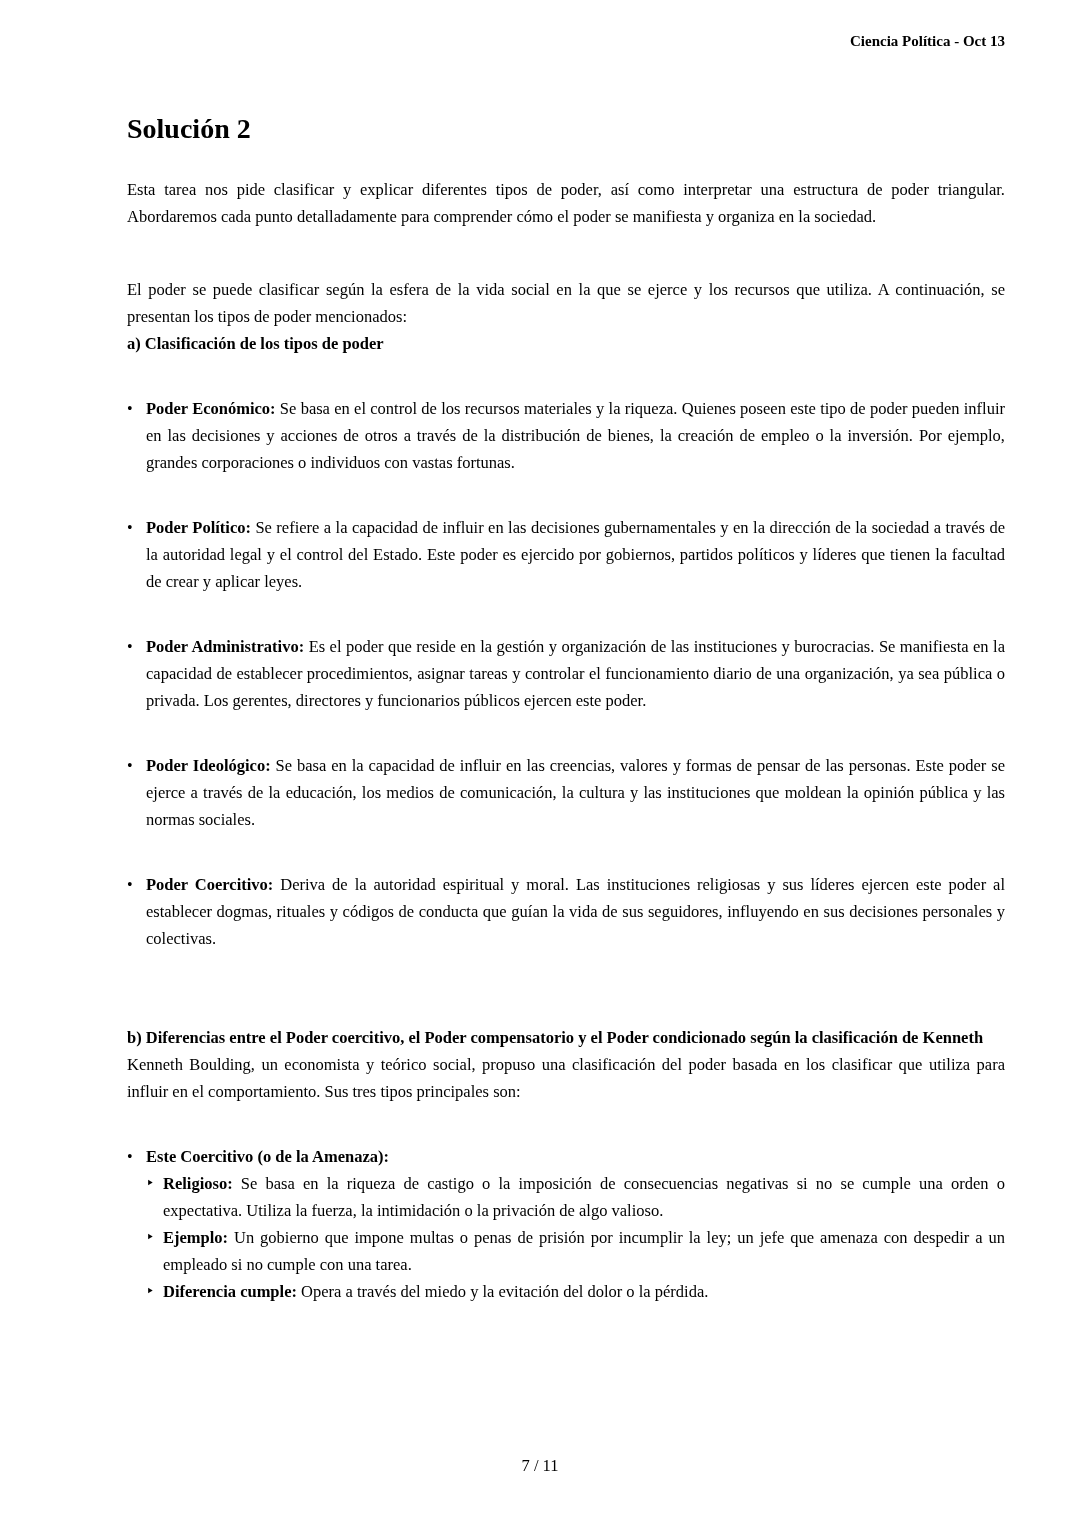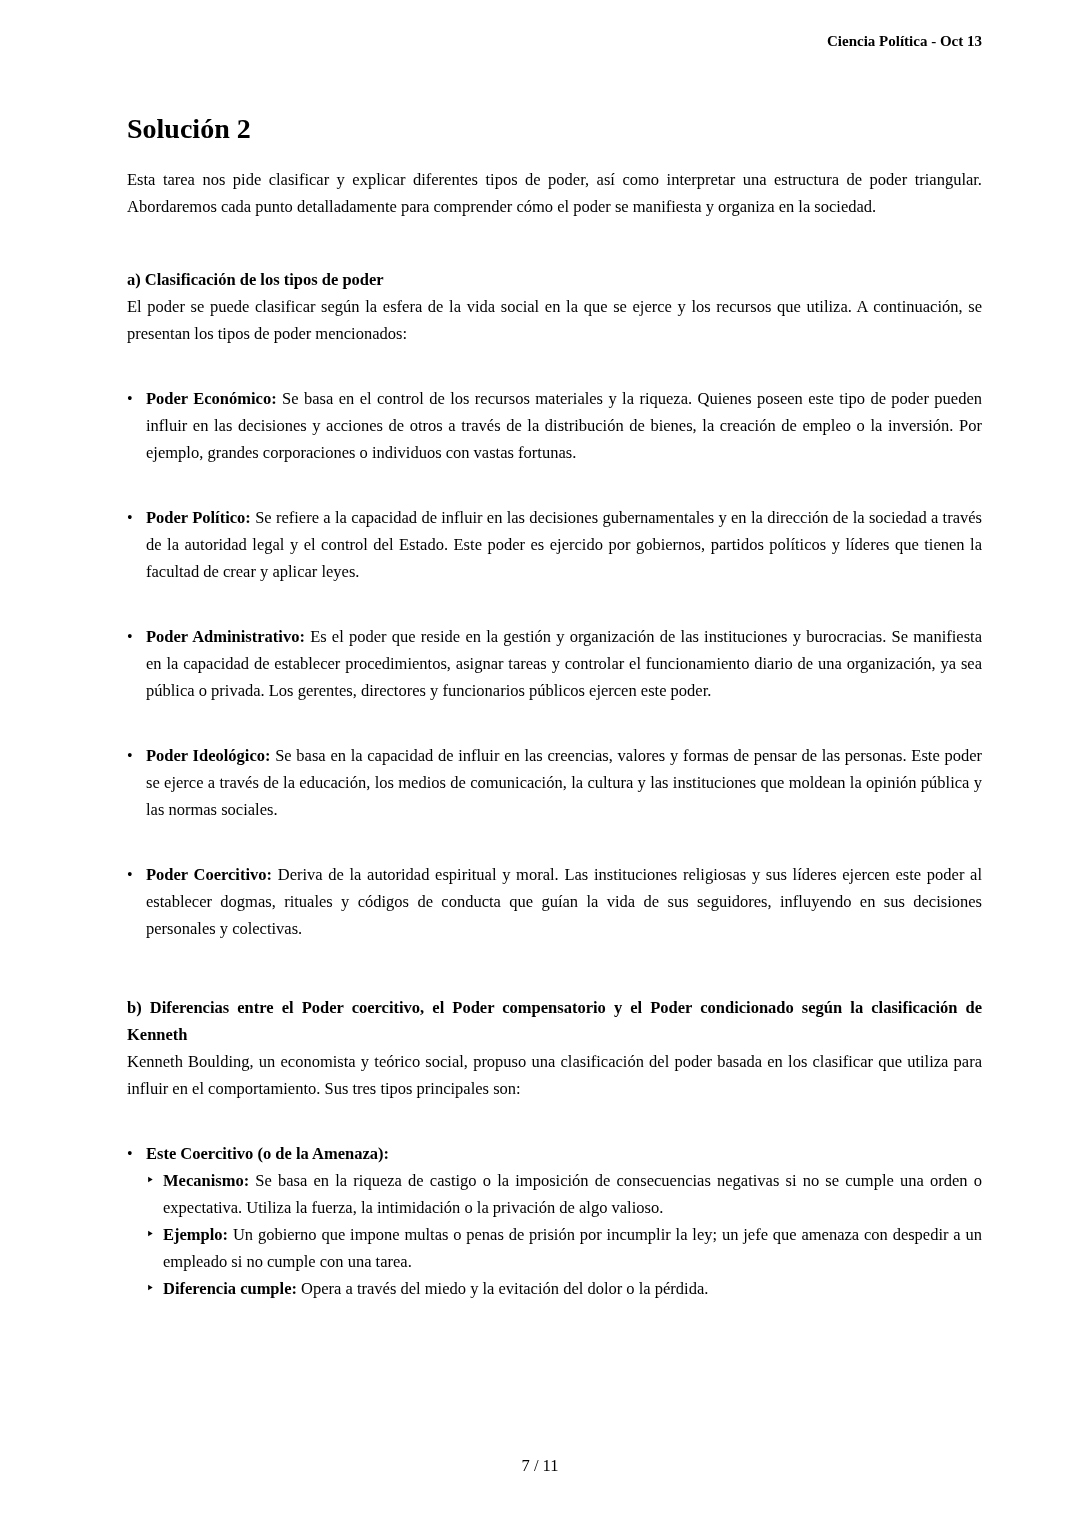"Ciencia Política - Oct 13" .page { padding: 30px 98px 0 127px -> 30px 75px 0 127px }
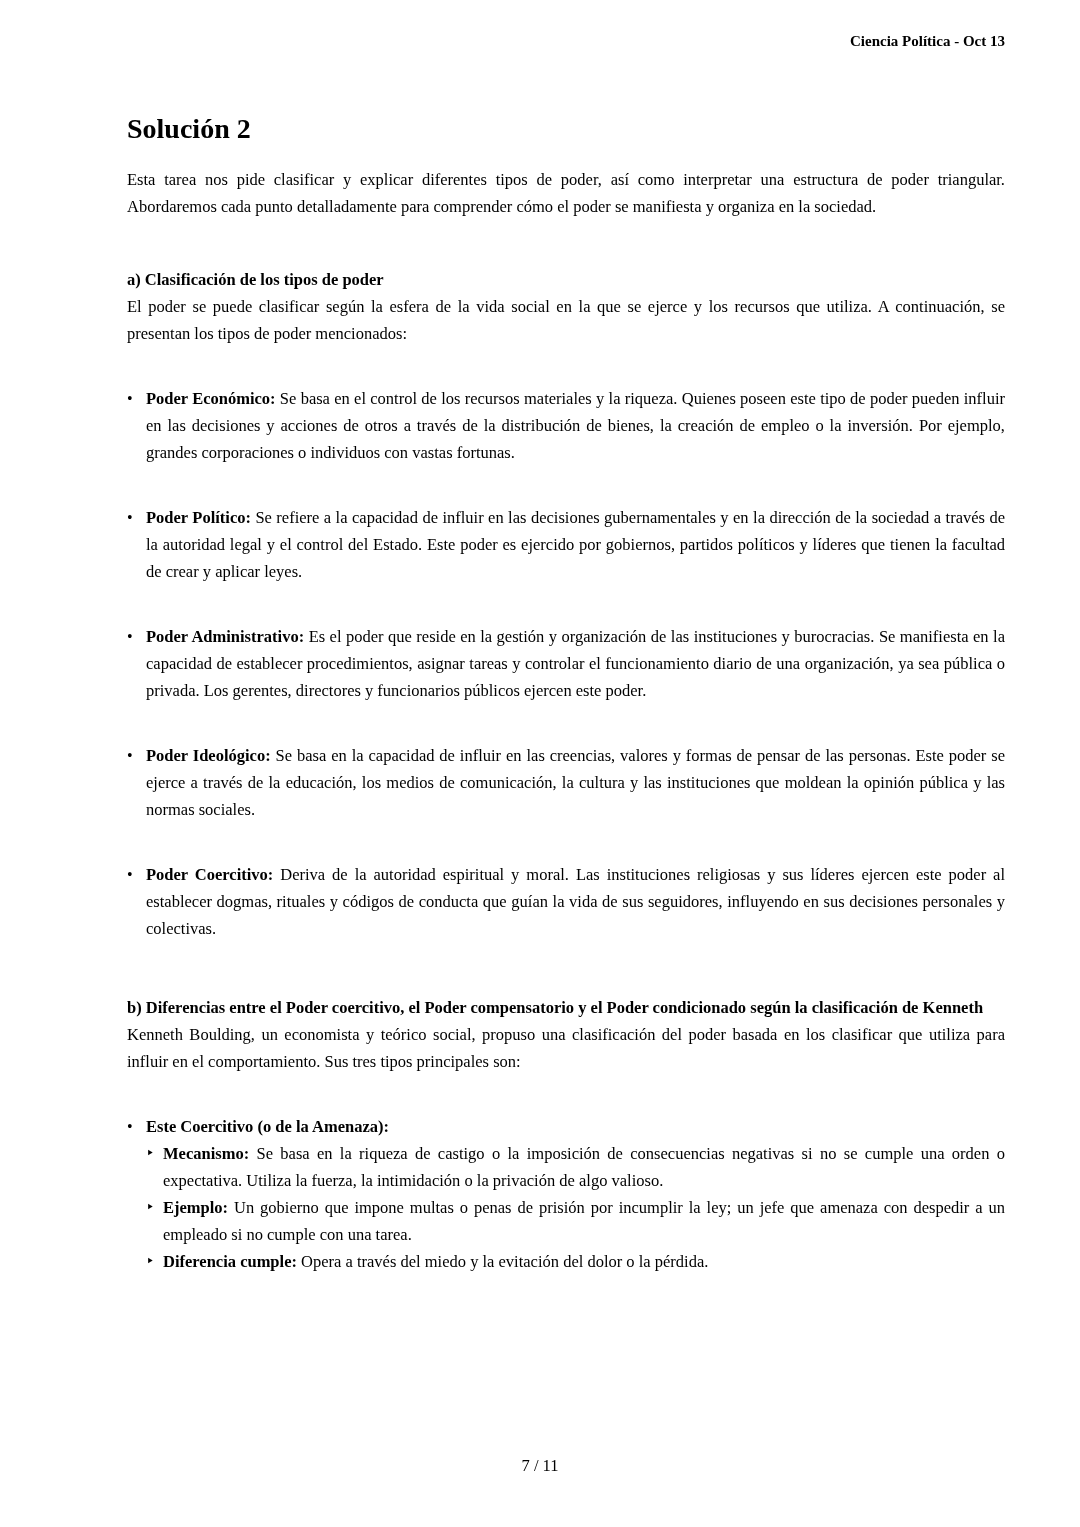"Esta tarea nos pide clasificar" .intro-para { margin-top: 22px -> 32px }
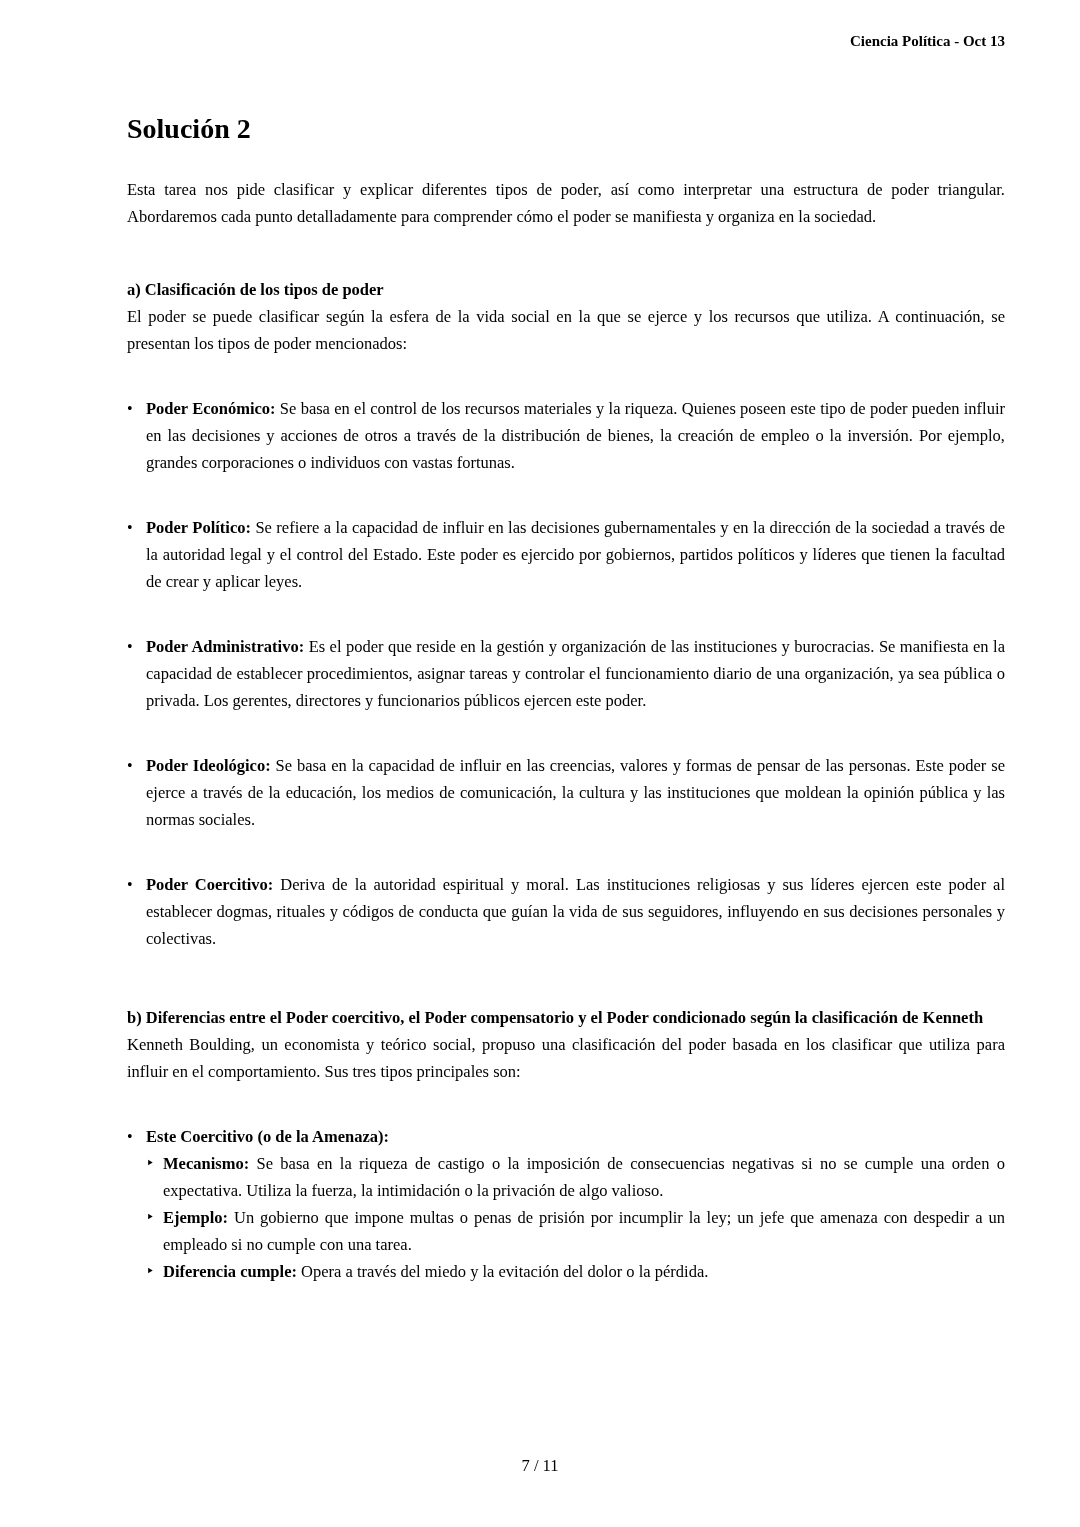"a) Clasificación de los tipos" p.para { order: before "El poder se puede clasificar" -> after "El poder se puede clasificar" }
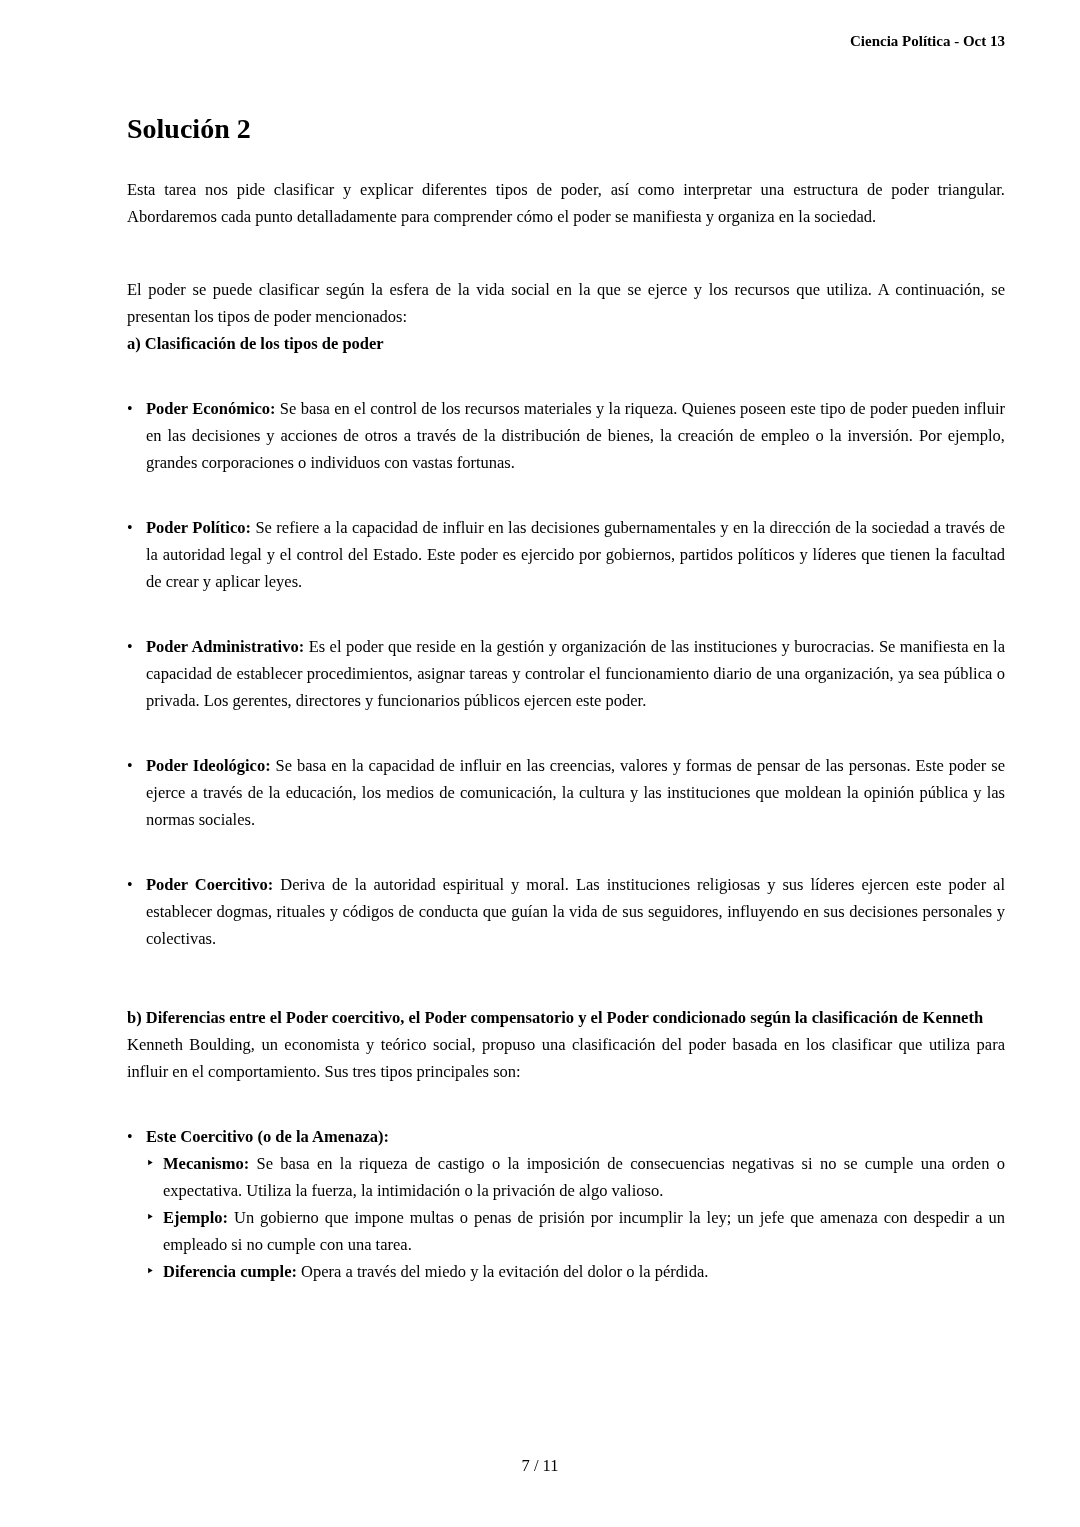"b) Diferencias entre el Poder" .section-b { margin-top: 52px -> 72px }
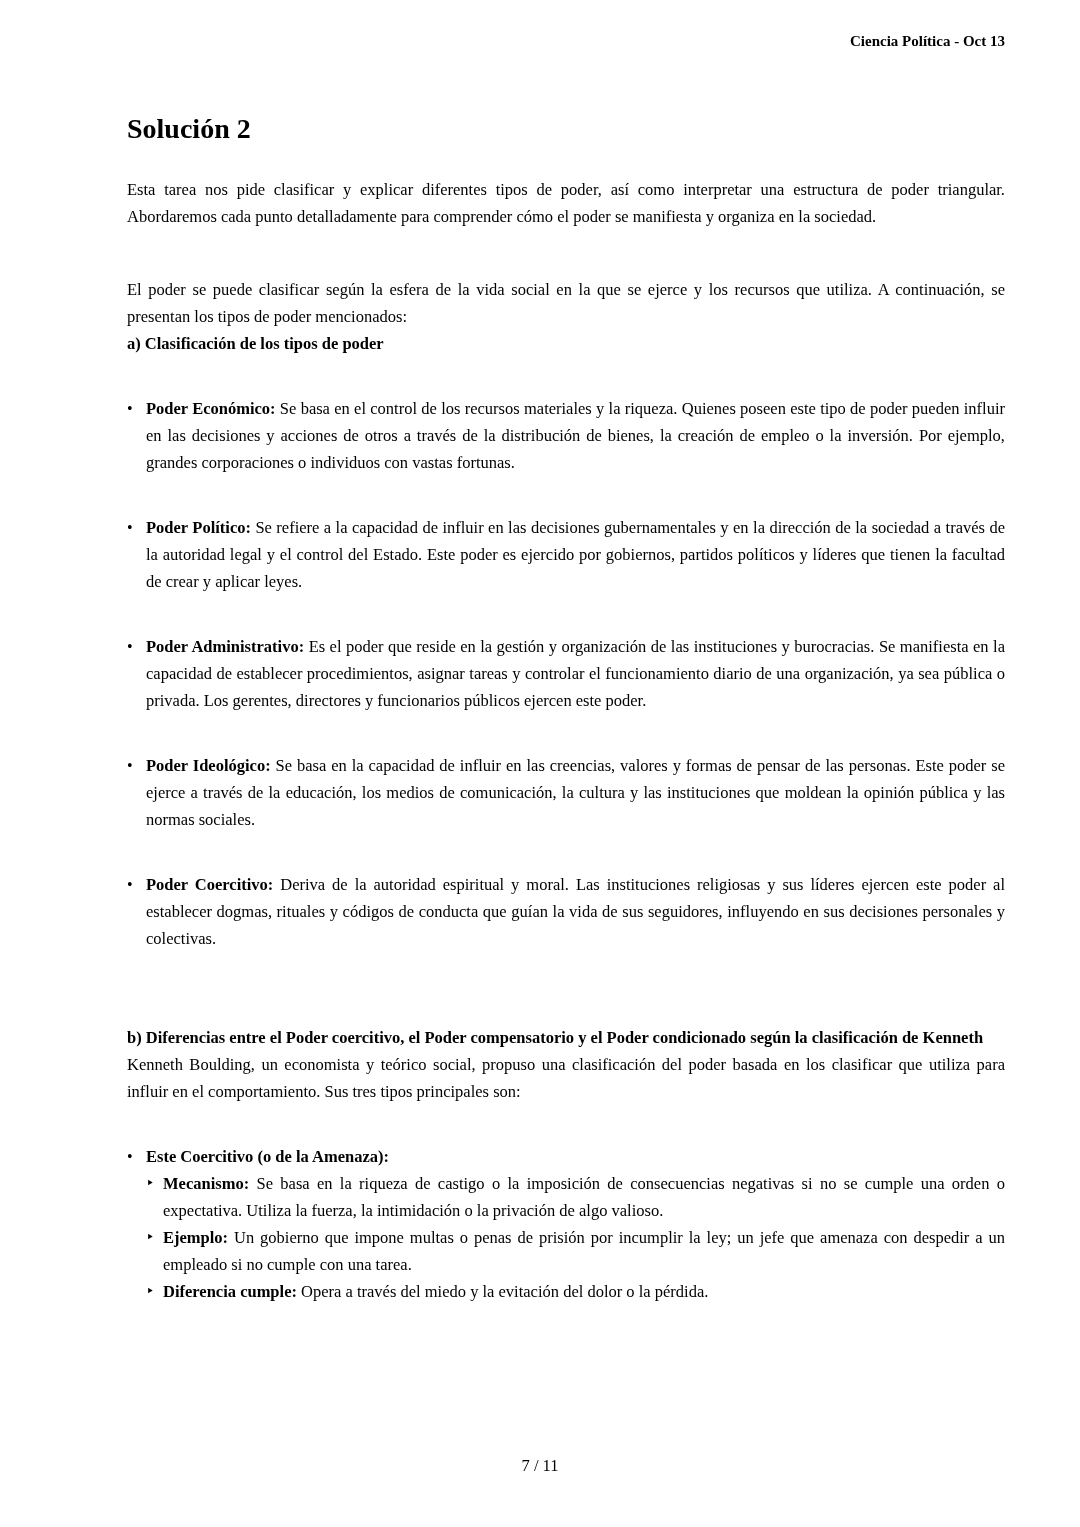"Mecanismo:" strong { text: Mecanismo -> Religioso }
